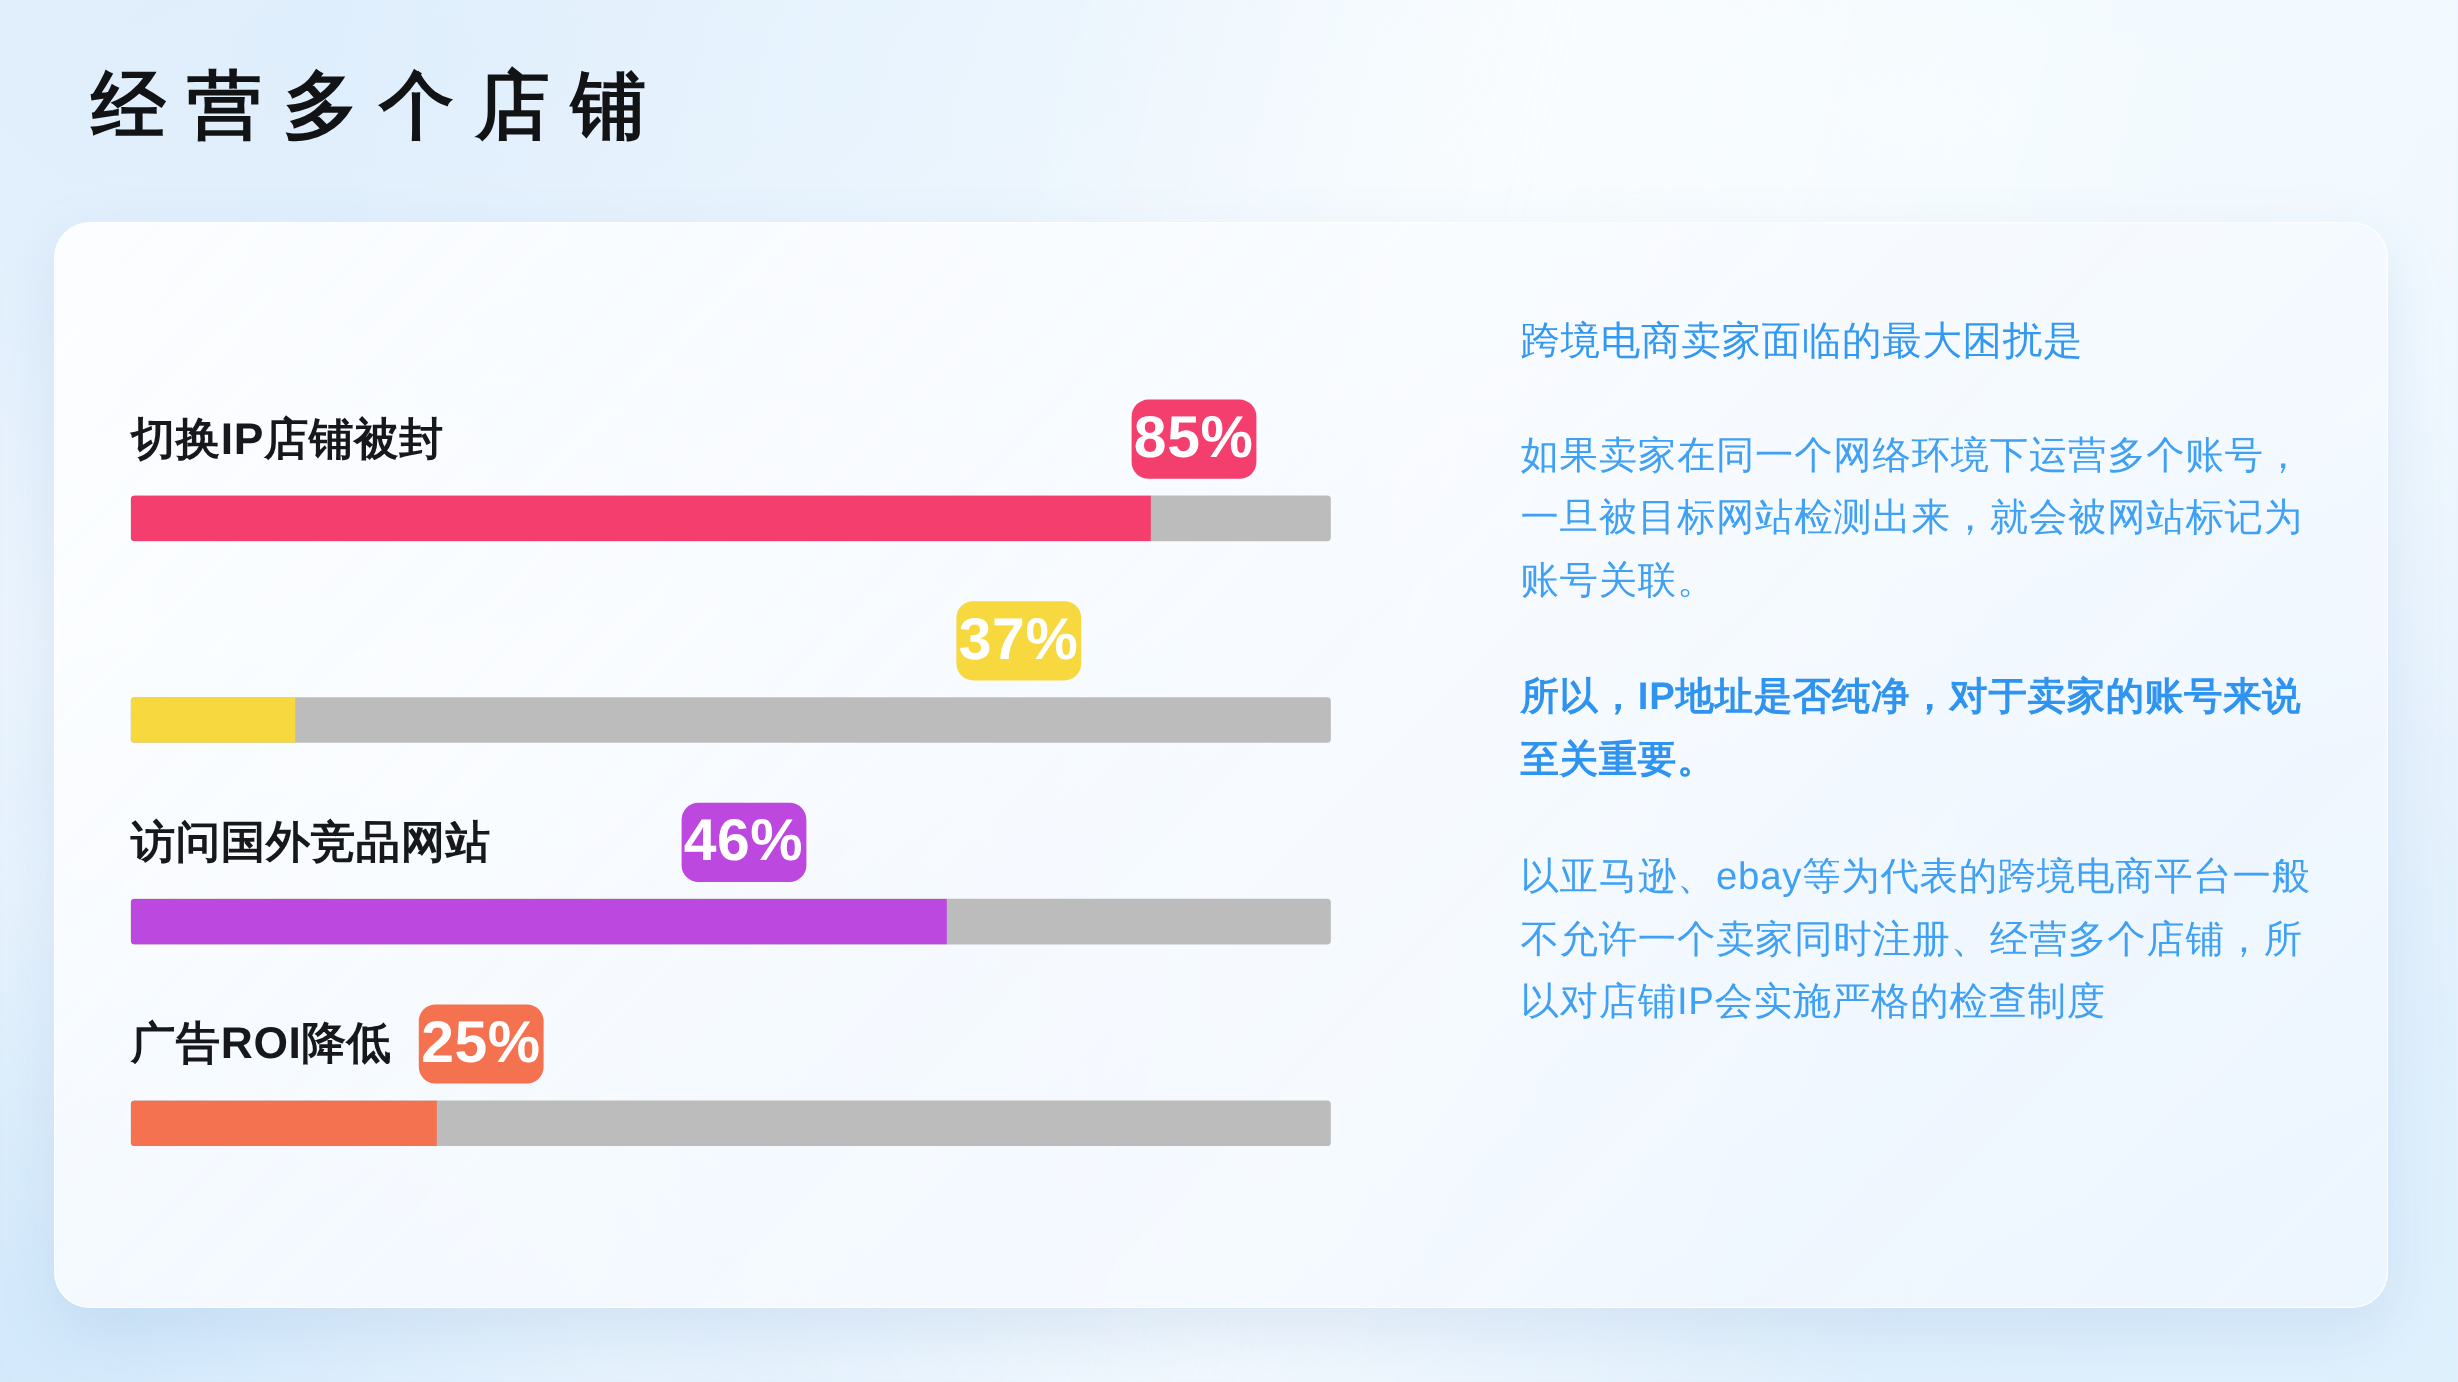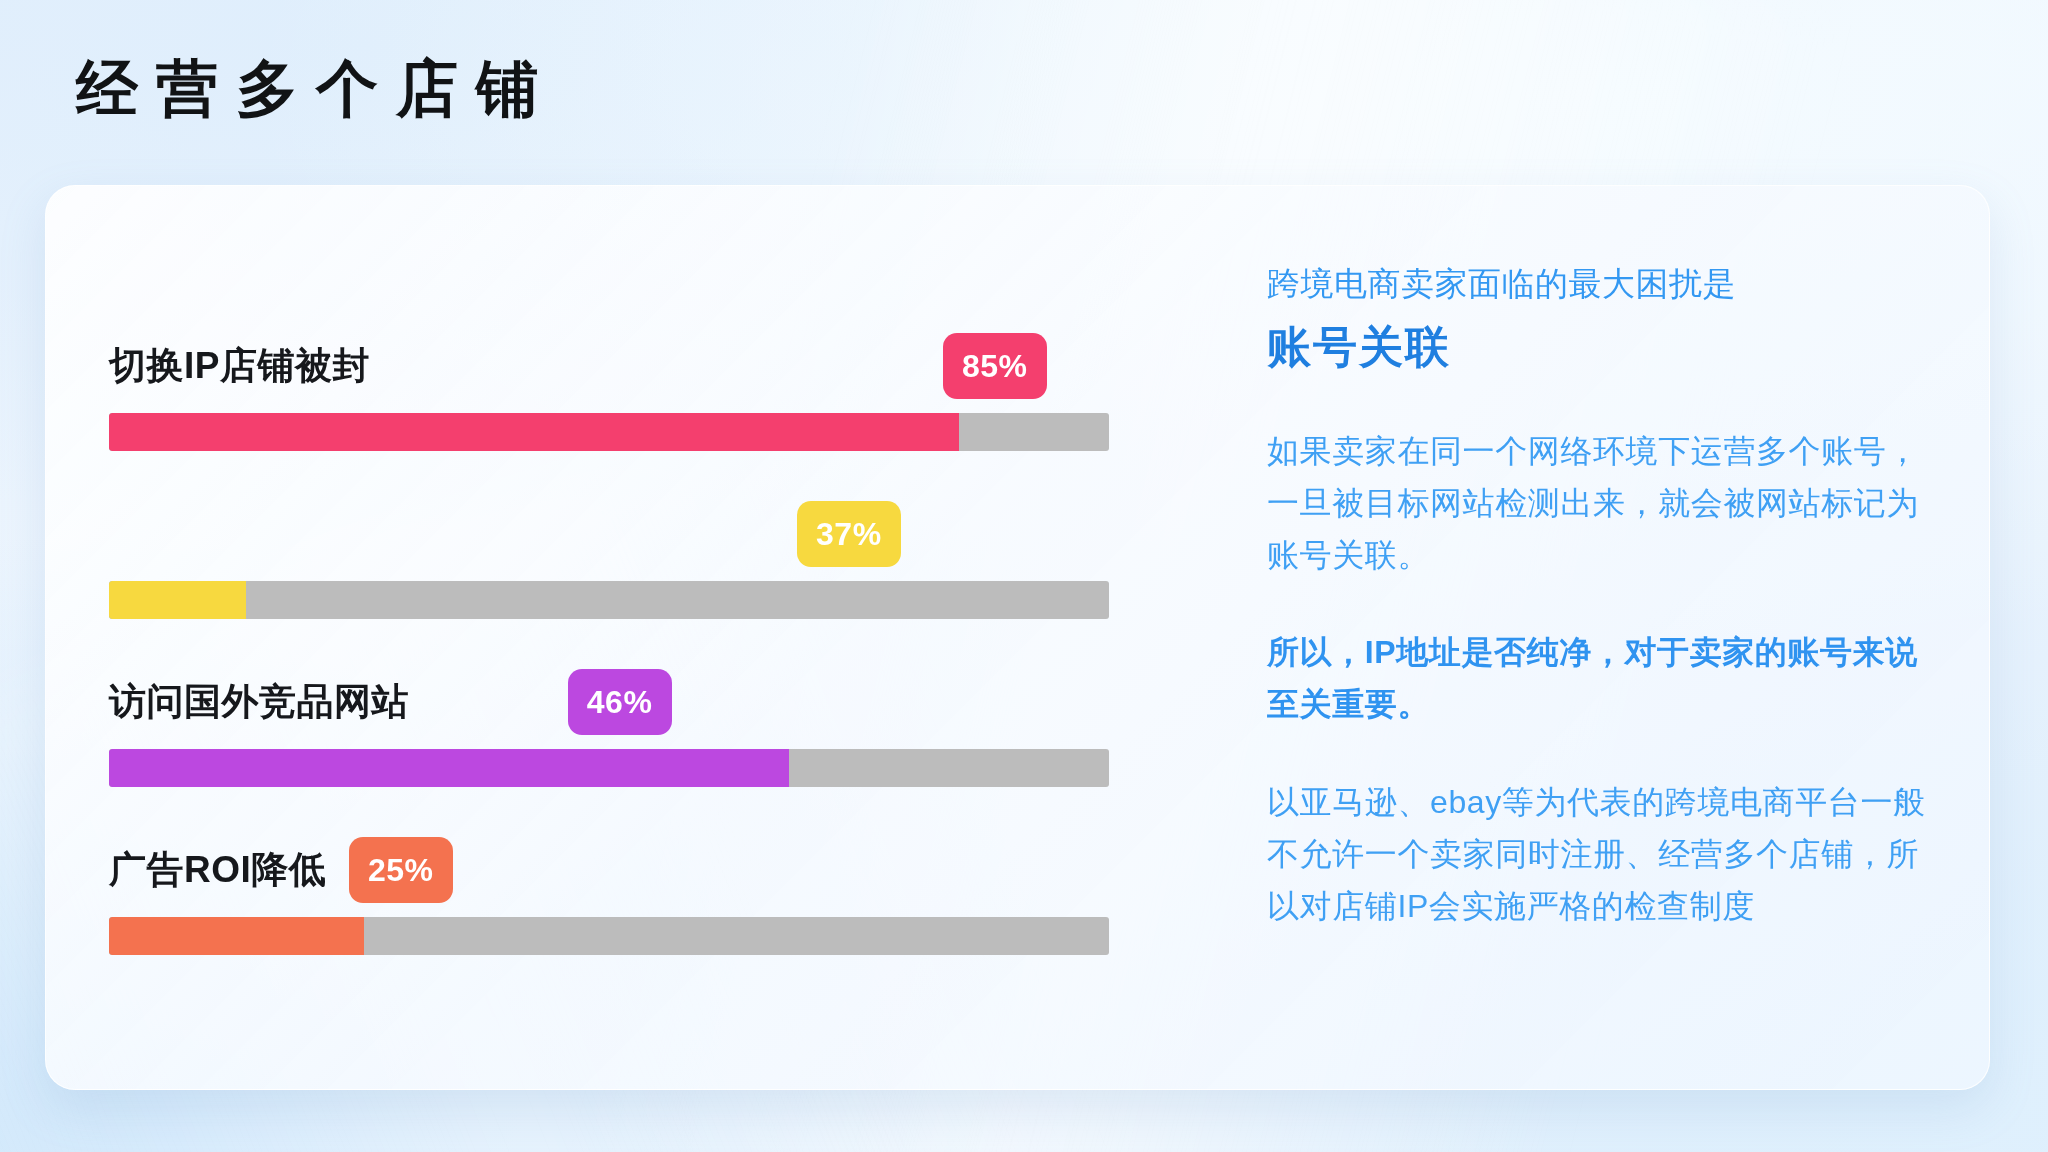"85%" .bar-badge { font-size: 32px -> 49px }
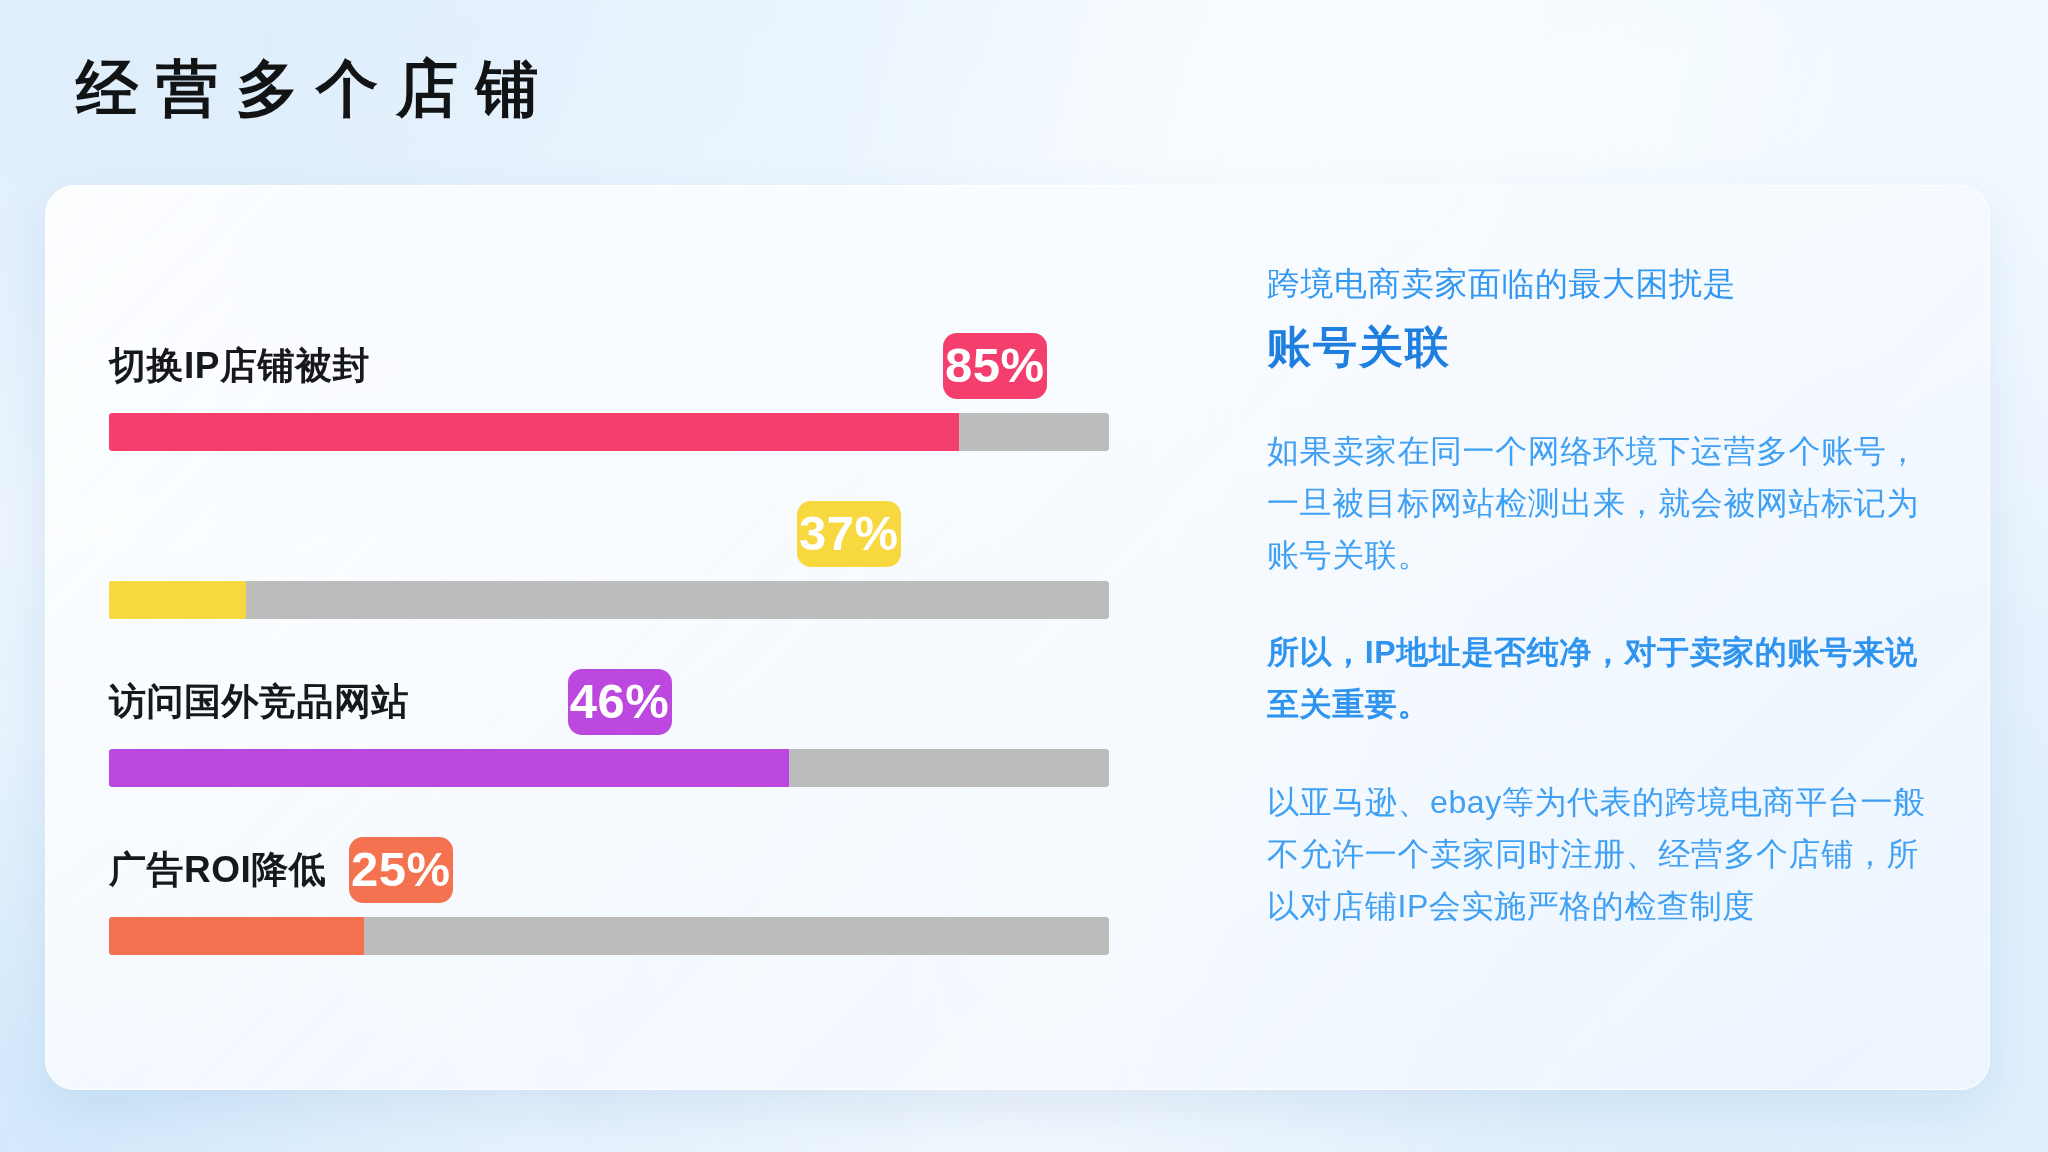"账号关联" div.lead-strong { html: <div>账号关联</div> -> none }
